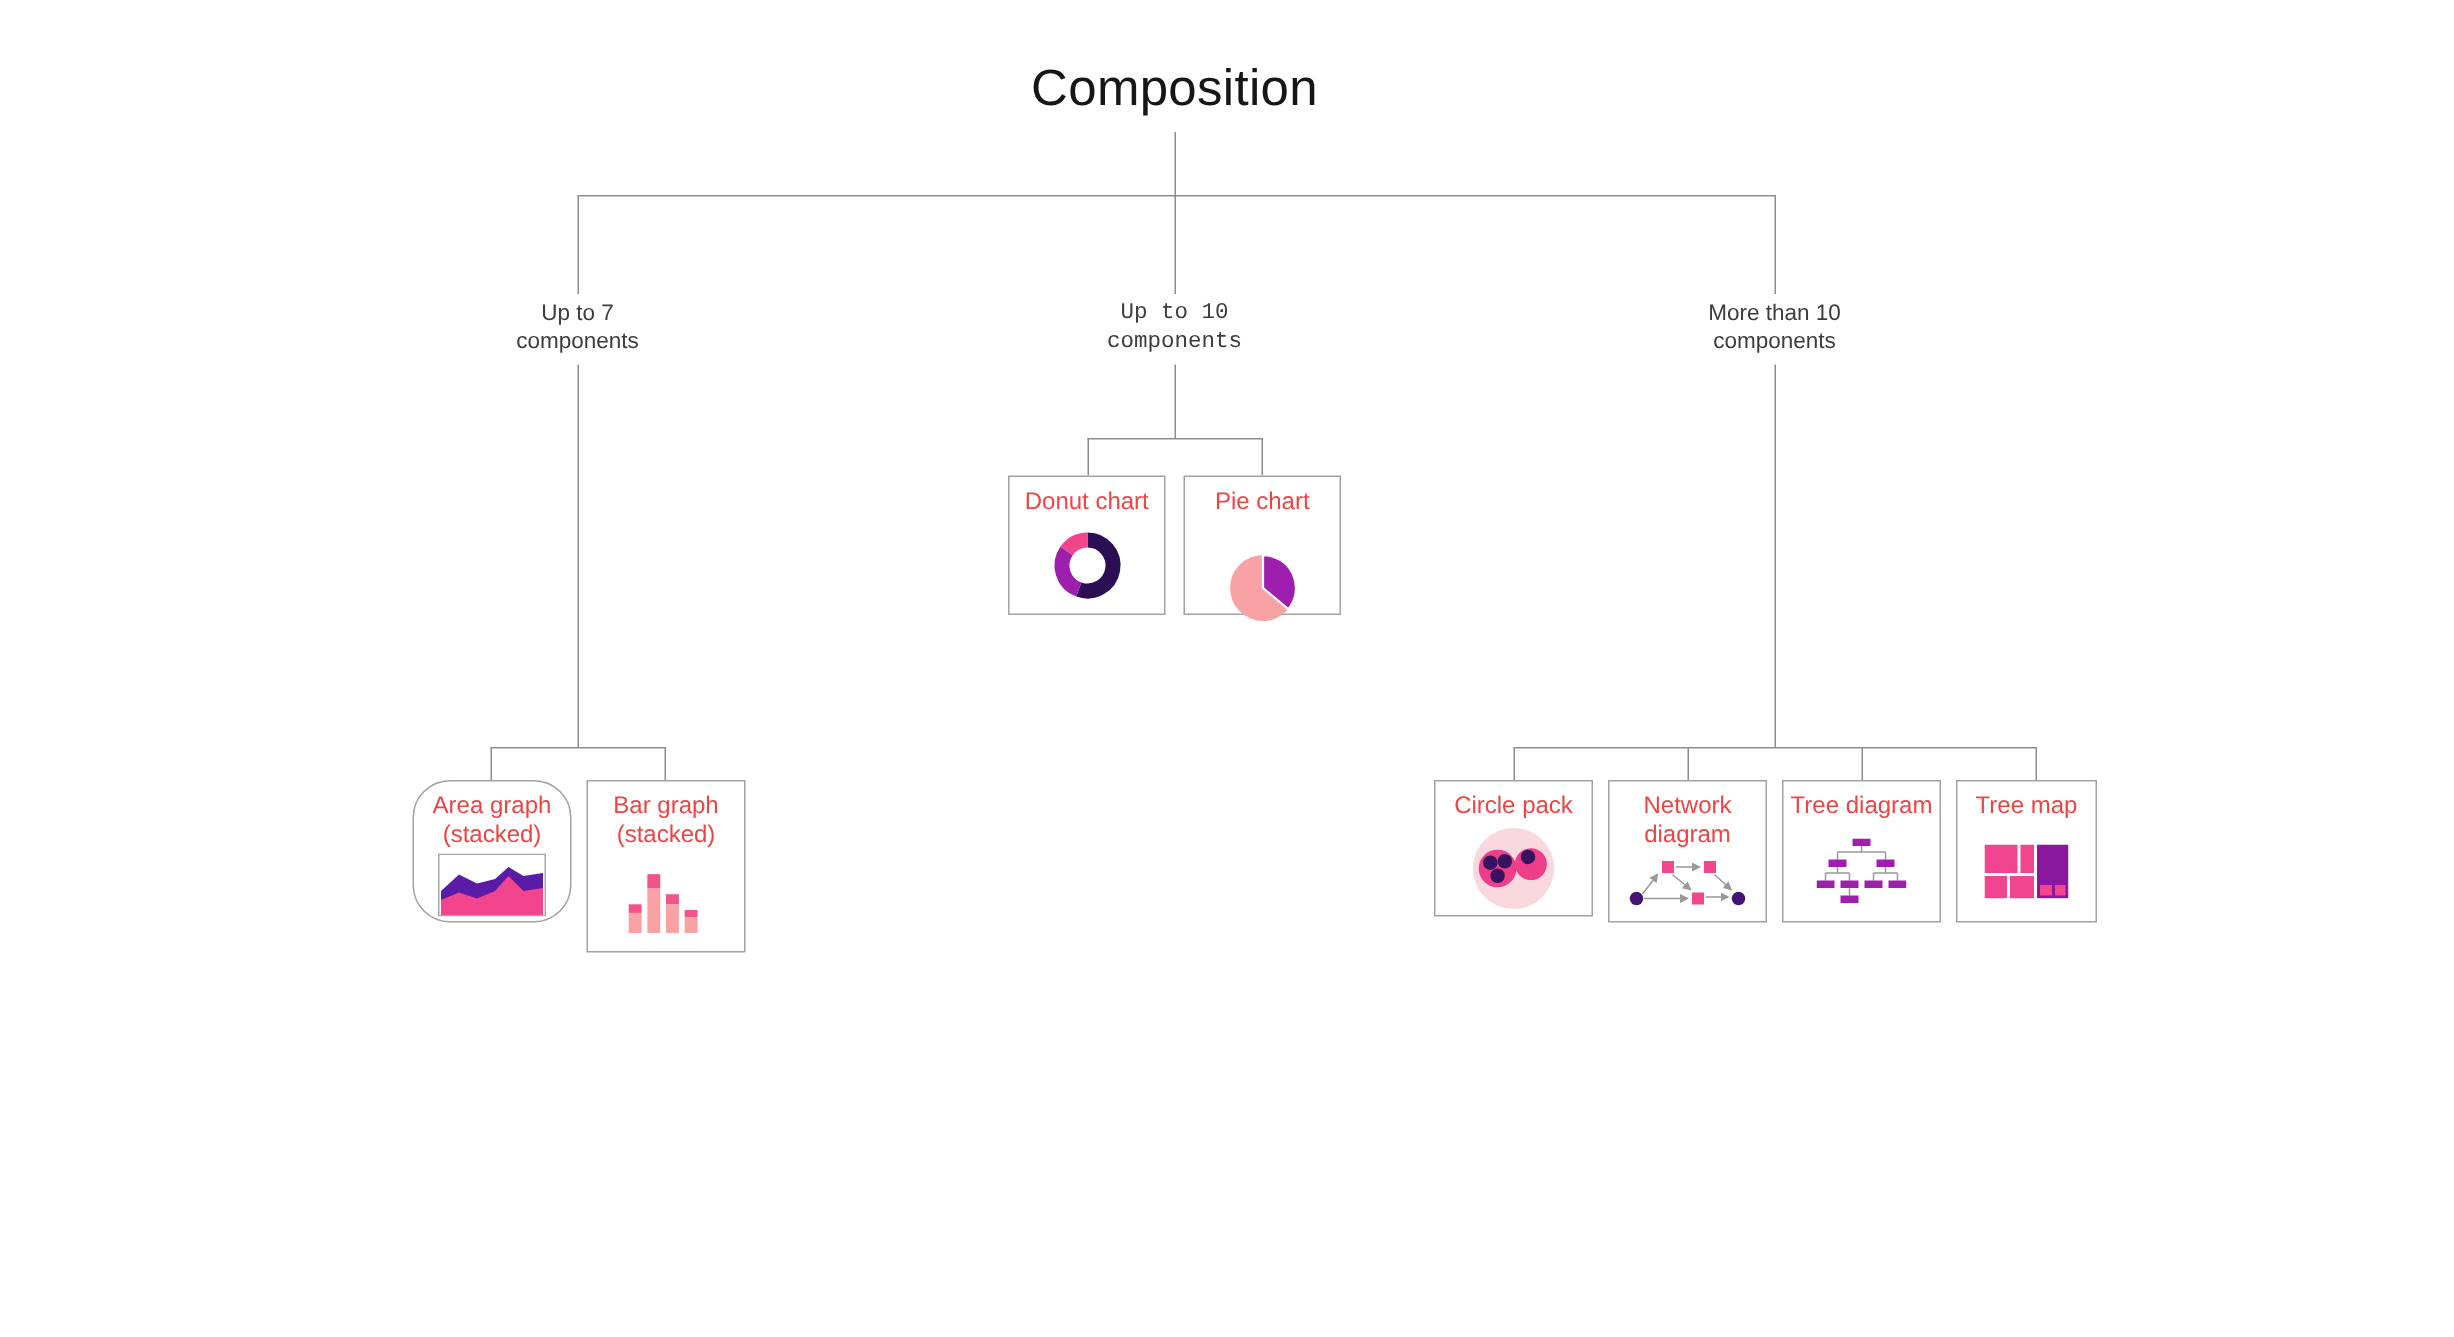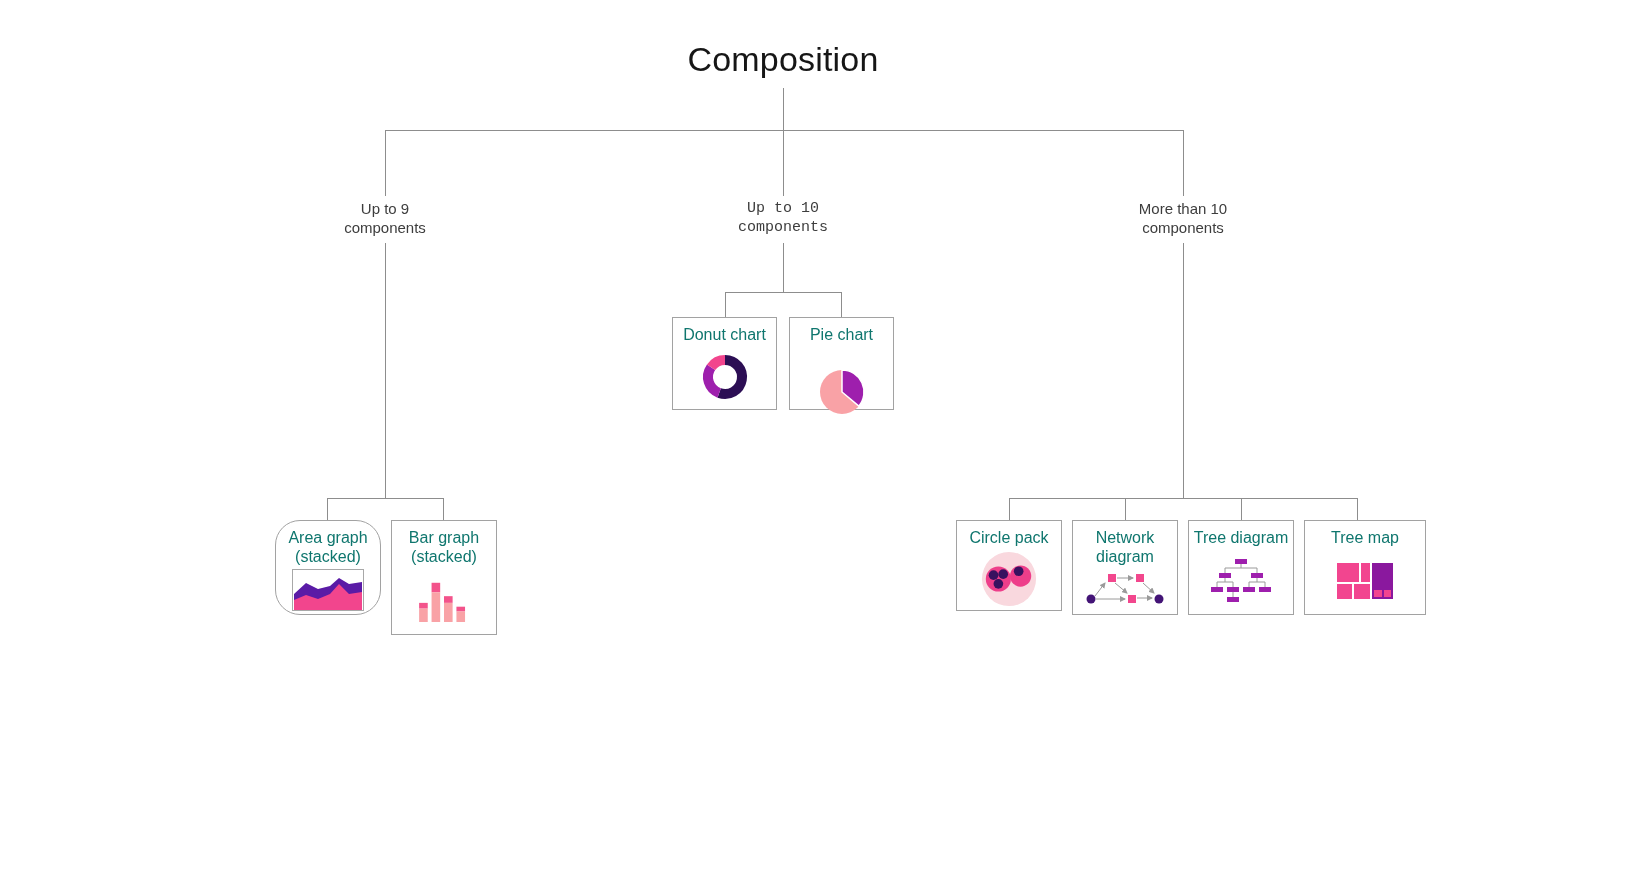"Up to 9" span { text: 9 -> 7 }
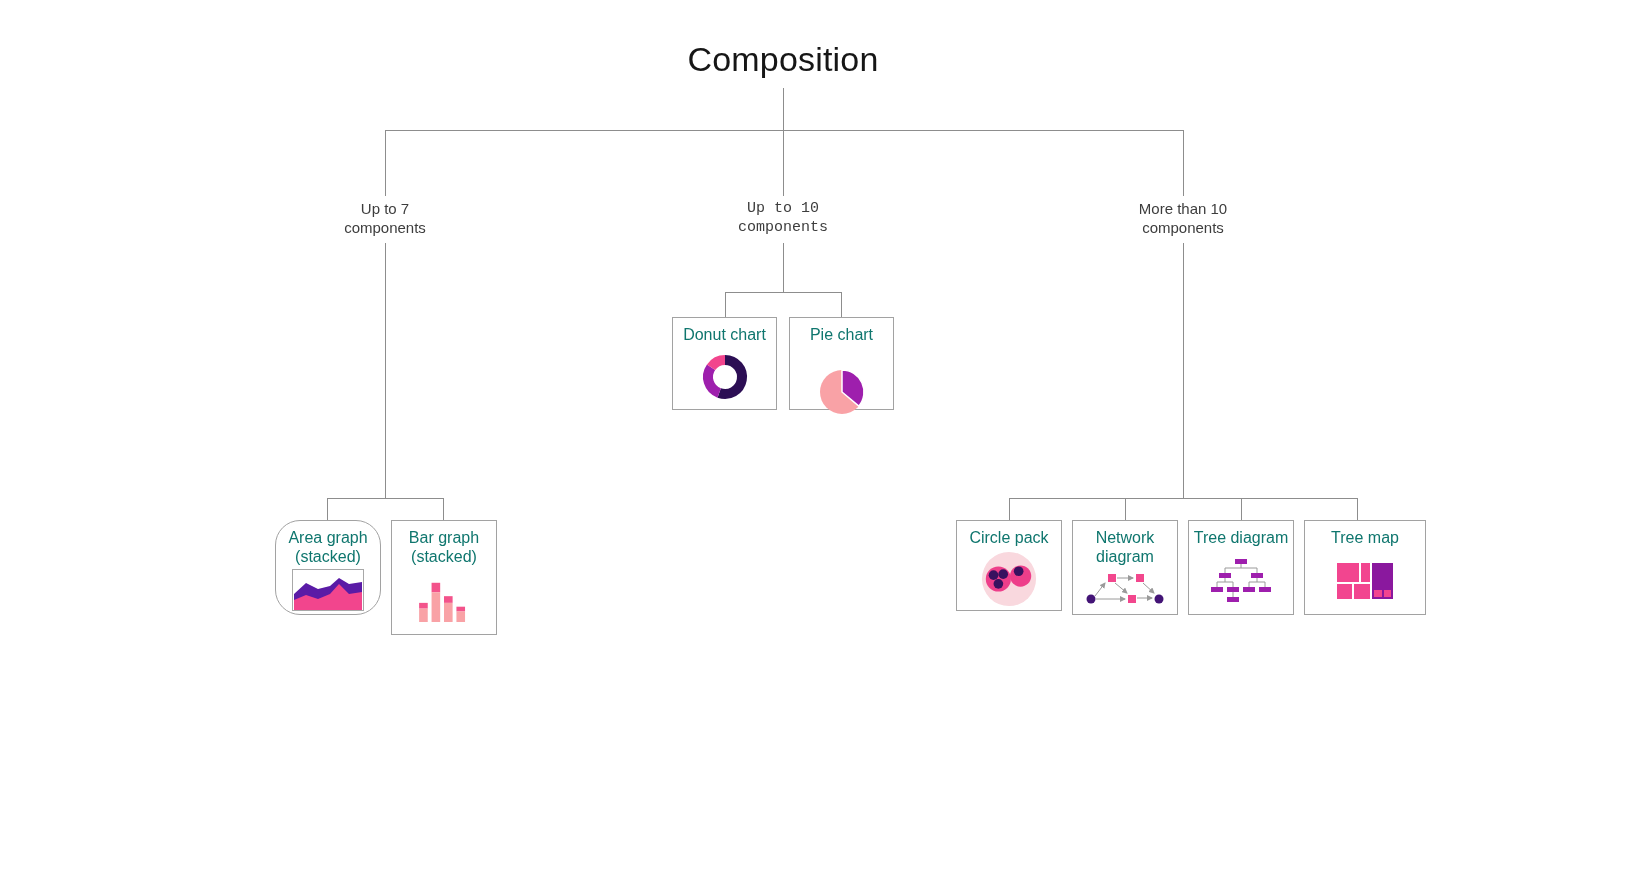"Donut chart" .node-label { color: #0f766e -> #ef4444 }
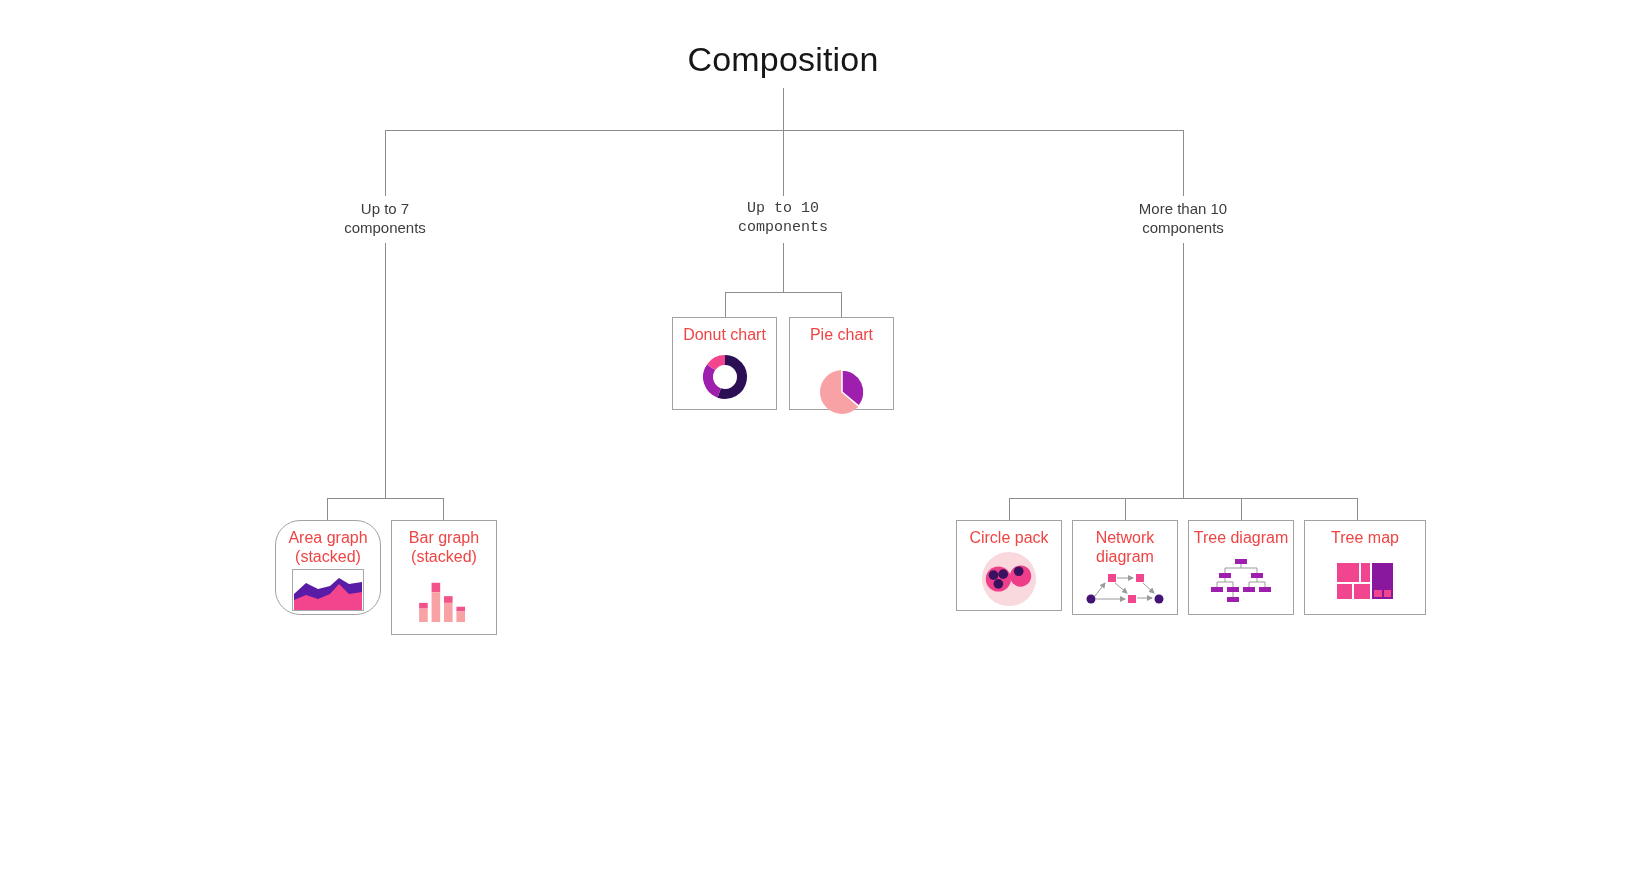"Tree map" div.node-box { width: 122px -> 94px }
